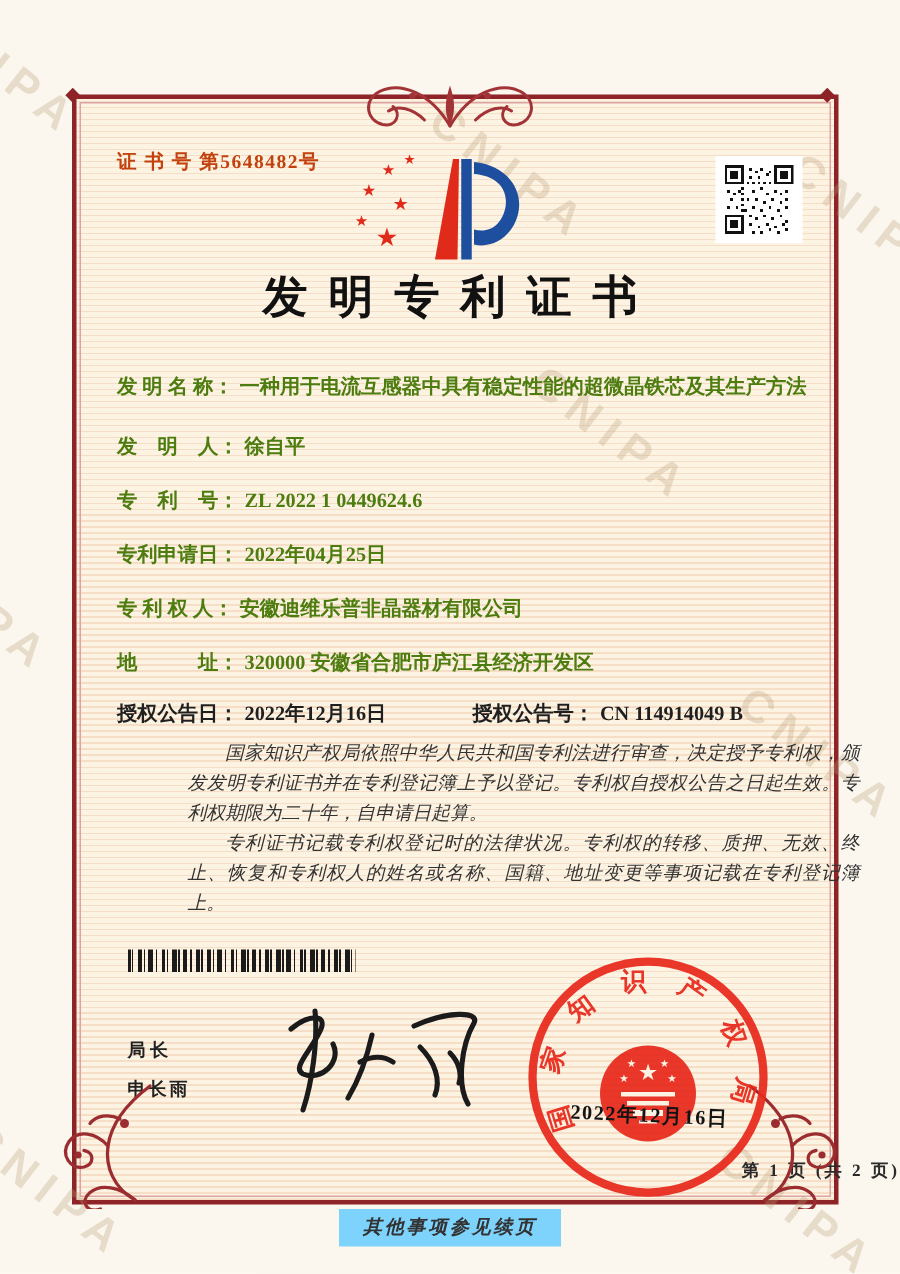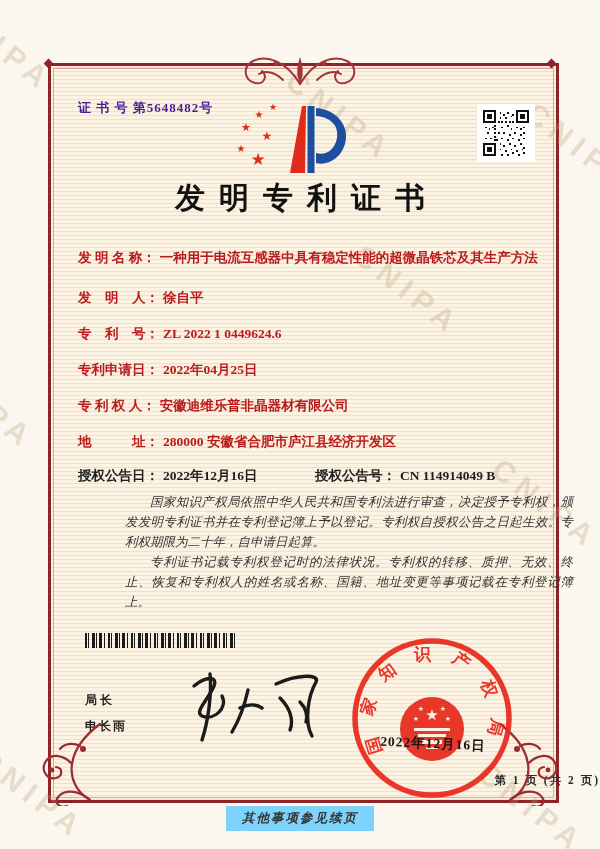"证 书 号 第5648482号" .cert-no { color: #4c1d95 -> #c2410c }
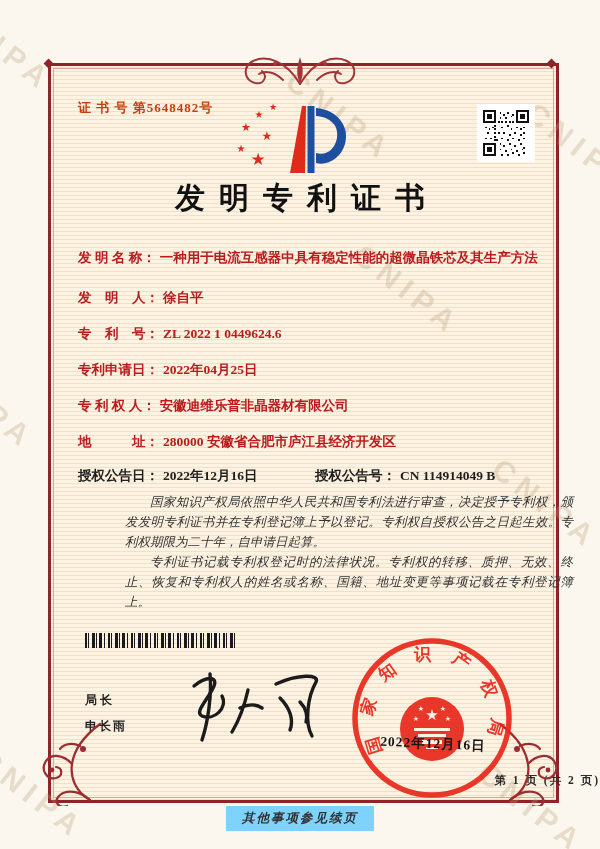"发 明 名 称：" .fields { color: #b91c1c -> #4d7c0f }
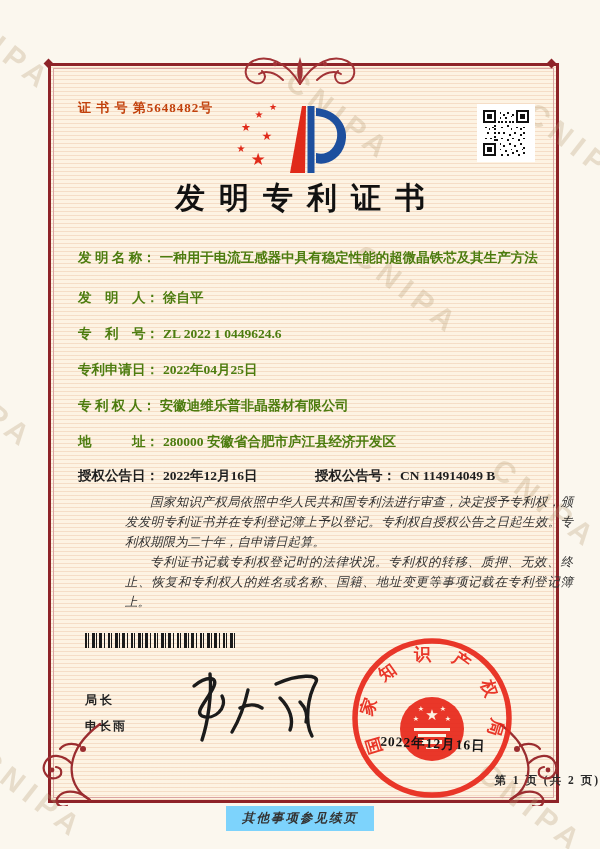"280000 安徽省合肥市庐江县经济开发区" span.fvalue { text: 280000 -> 320000 }
